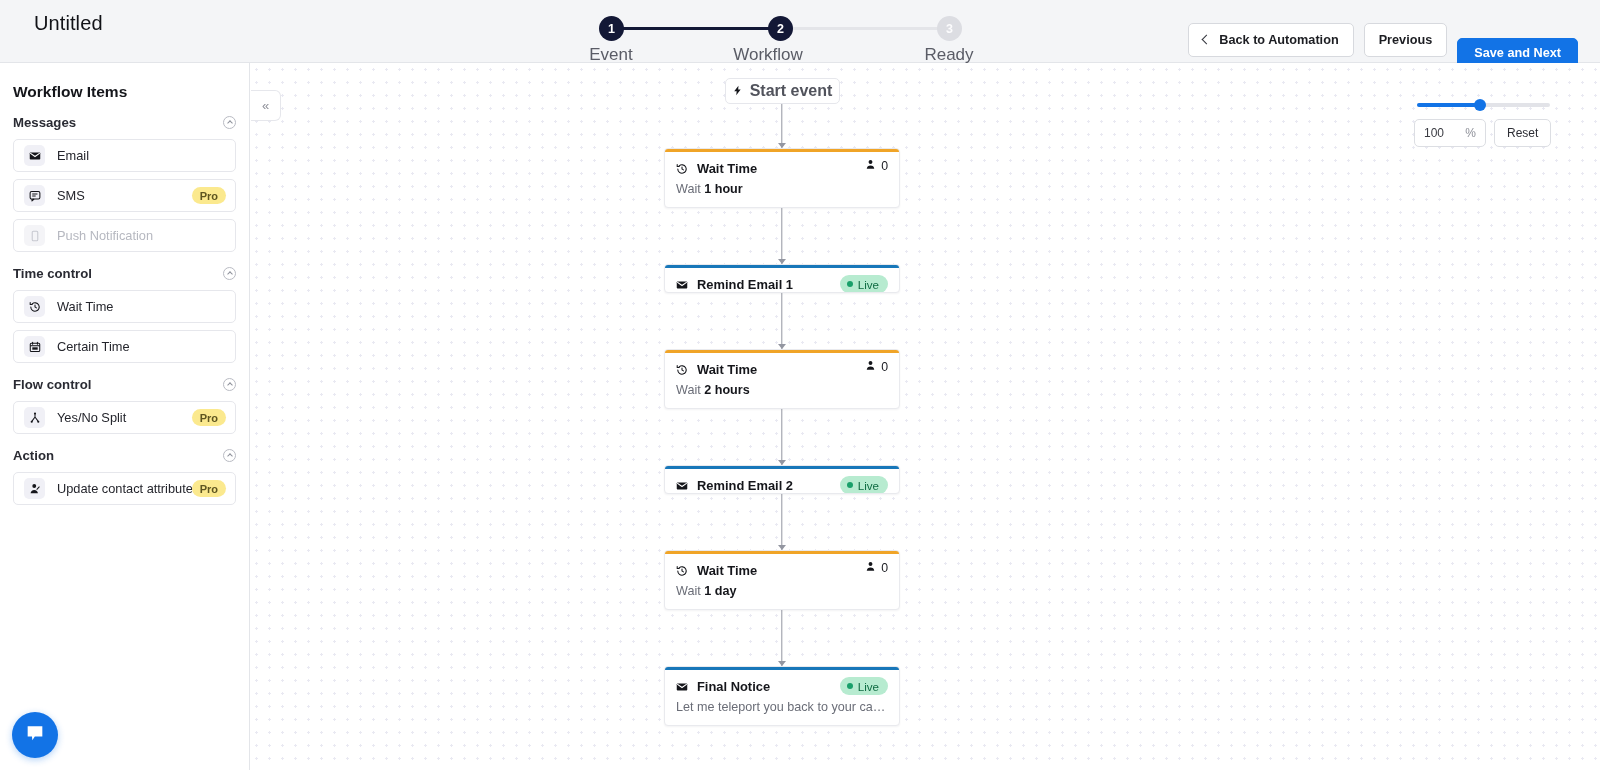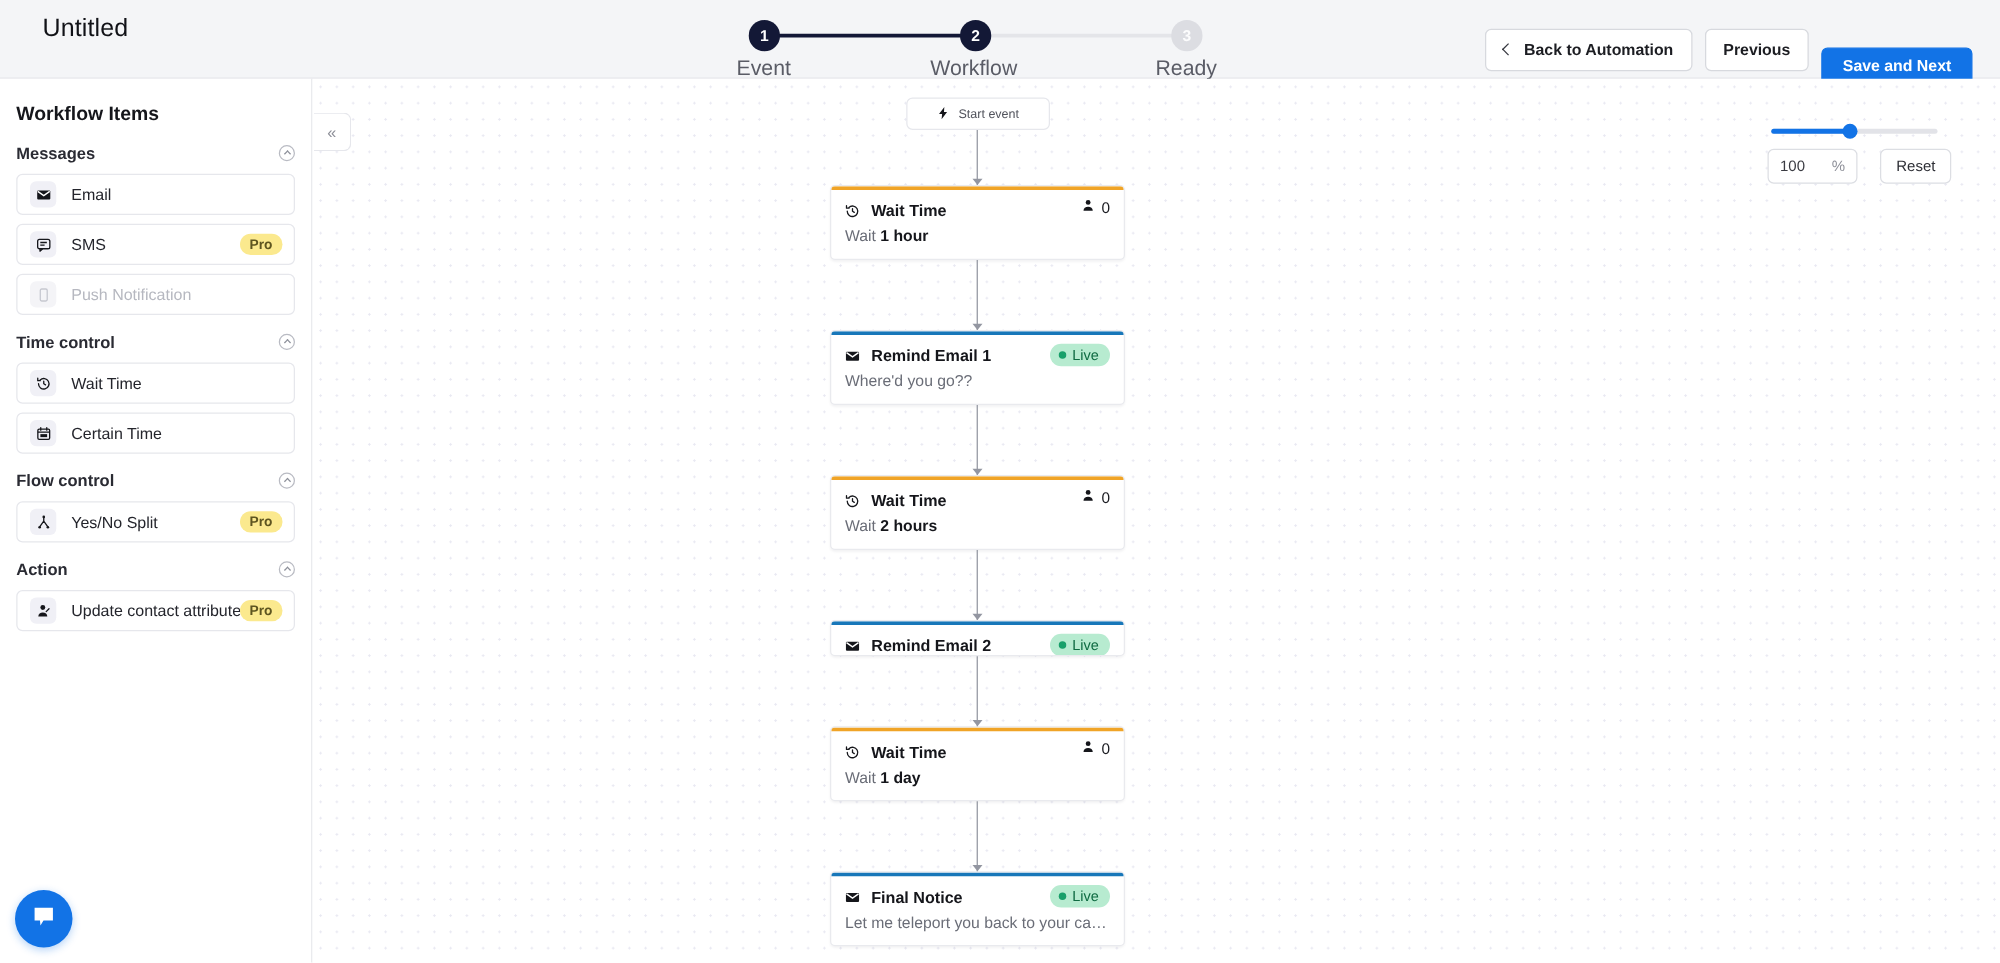"Workflow" .sl-2 { left: 144px -> 133px }
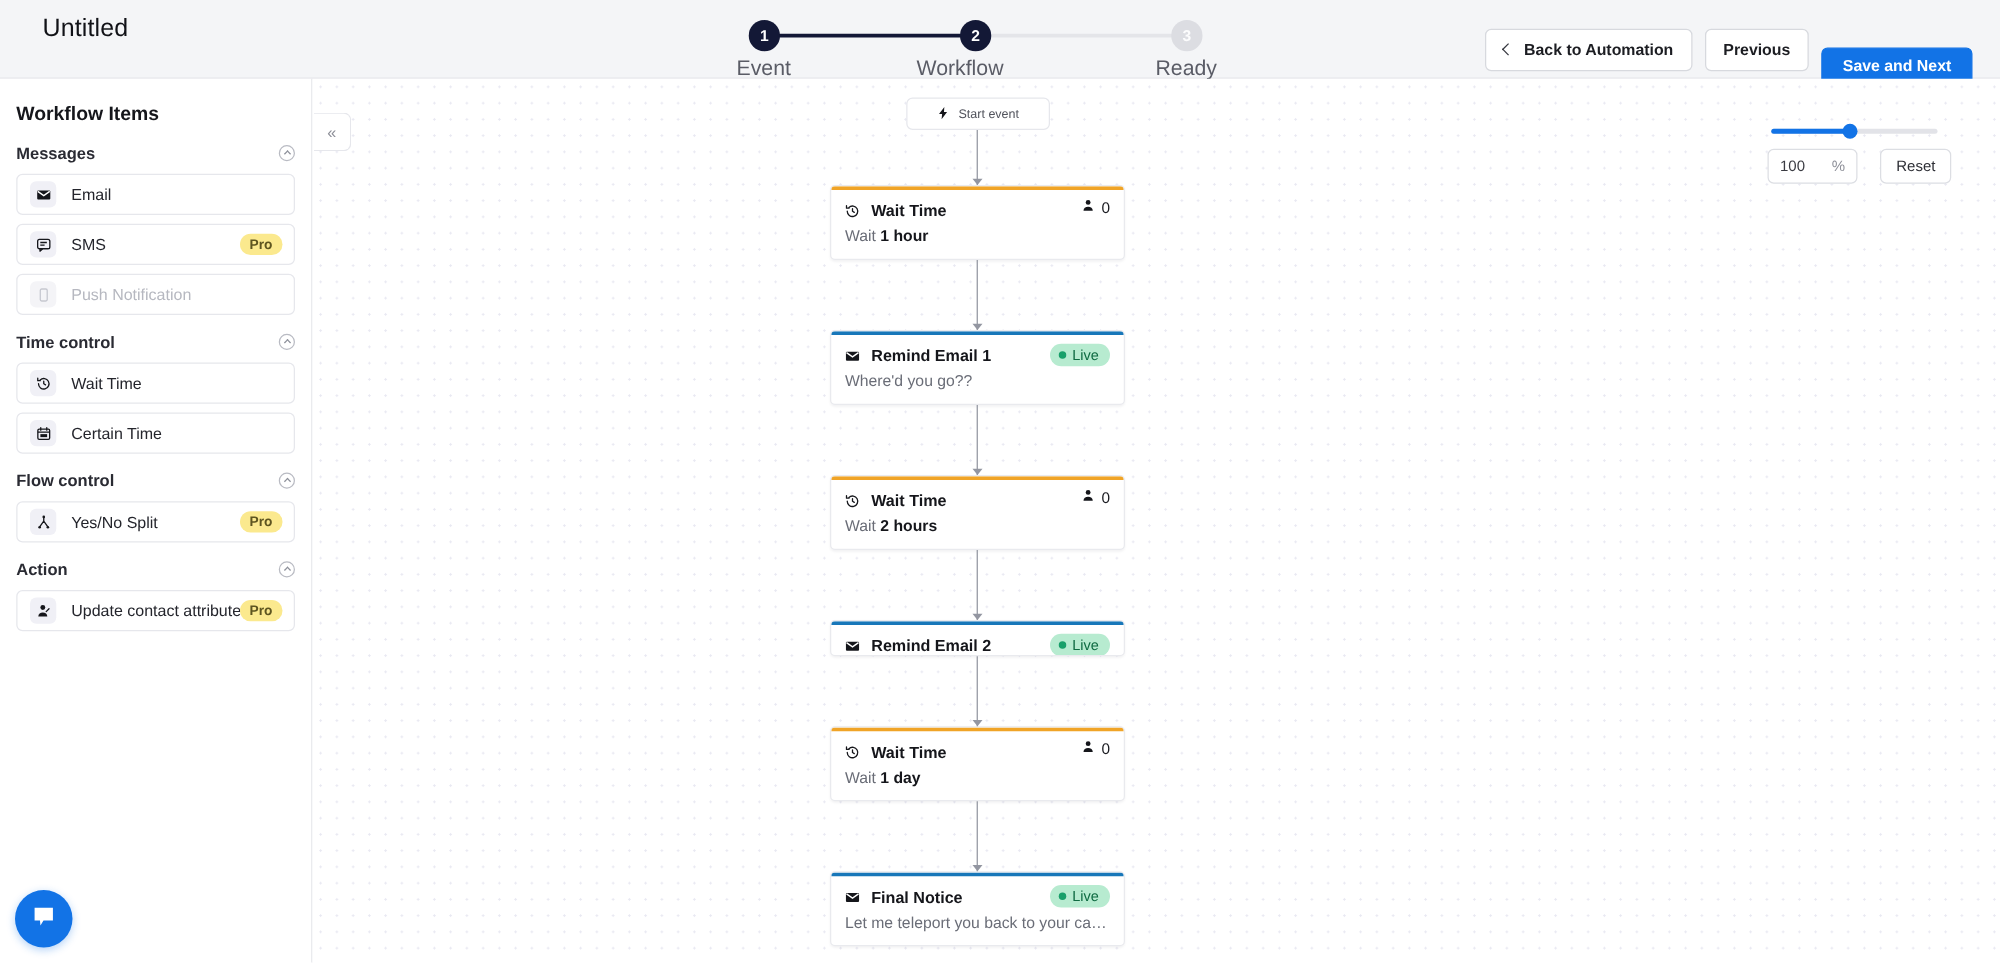"Start event" .start-node { font-size: 10px -> 16px; font-weight: none -> bold }
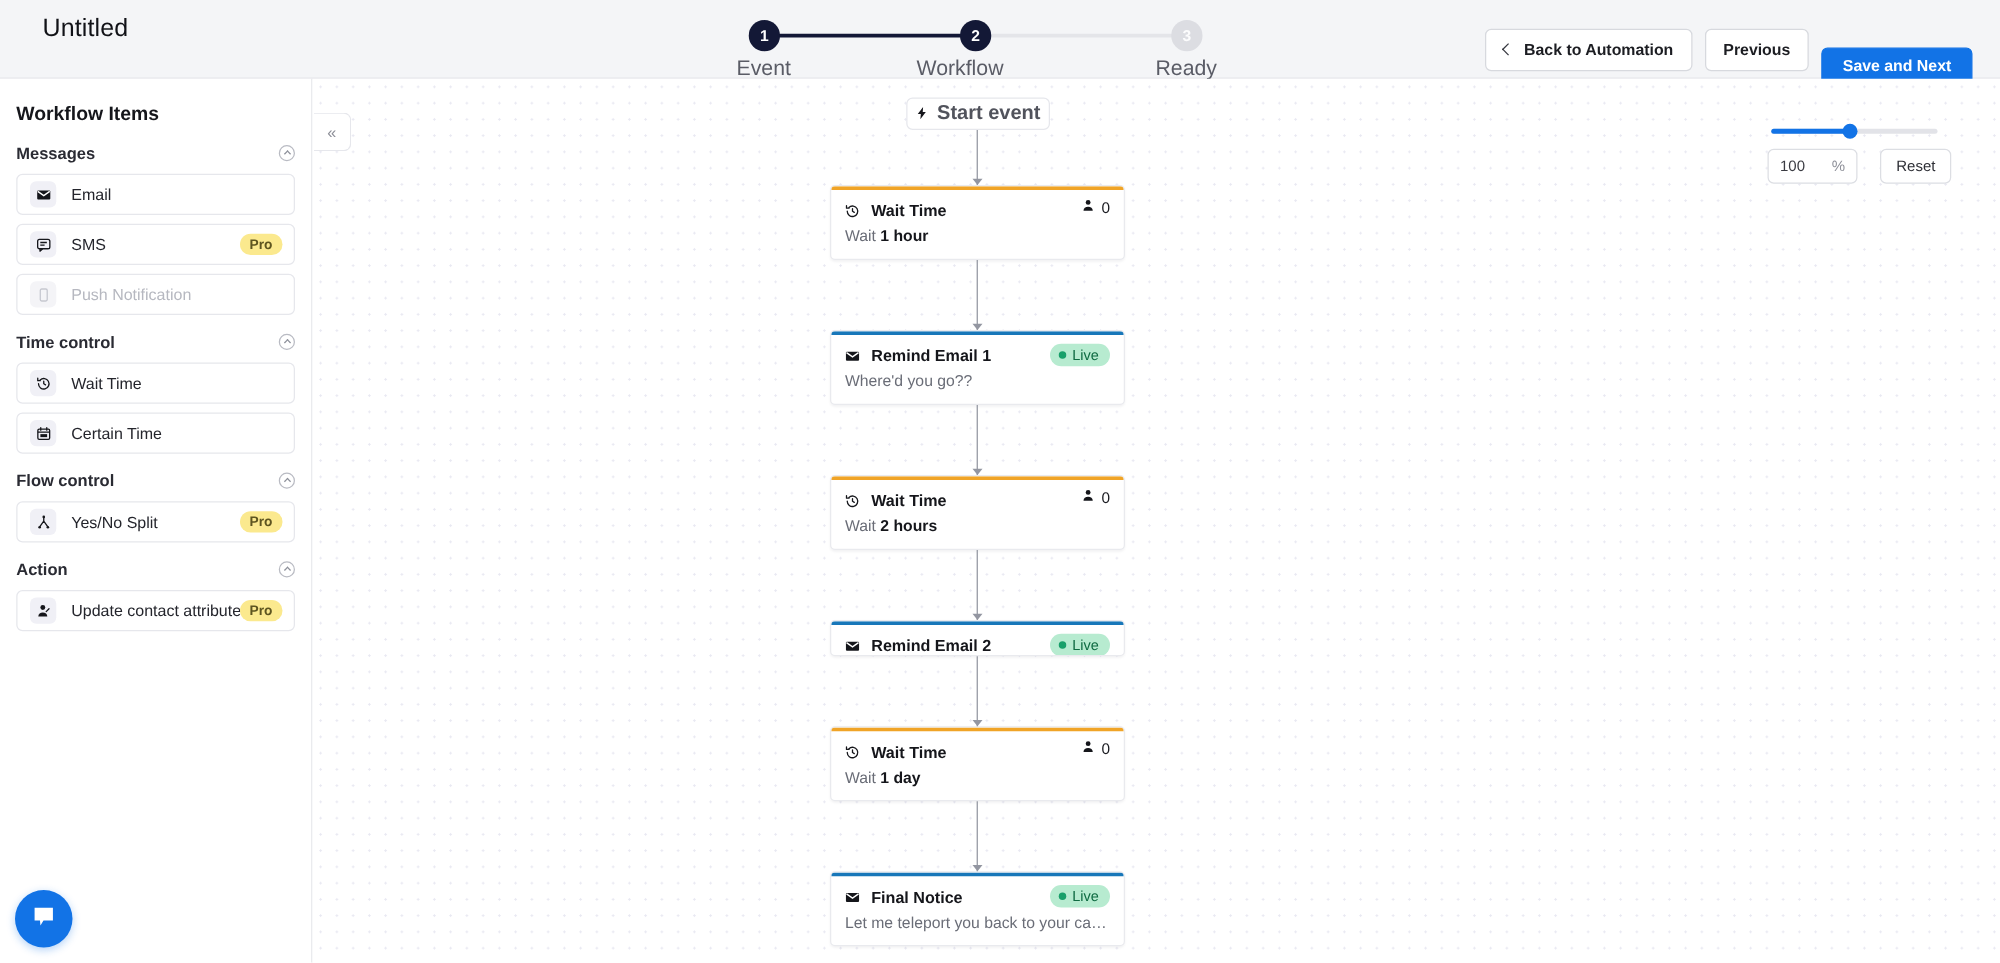"100" .zoom-row { gap: 18px -> 8px }
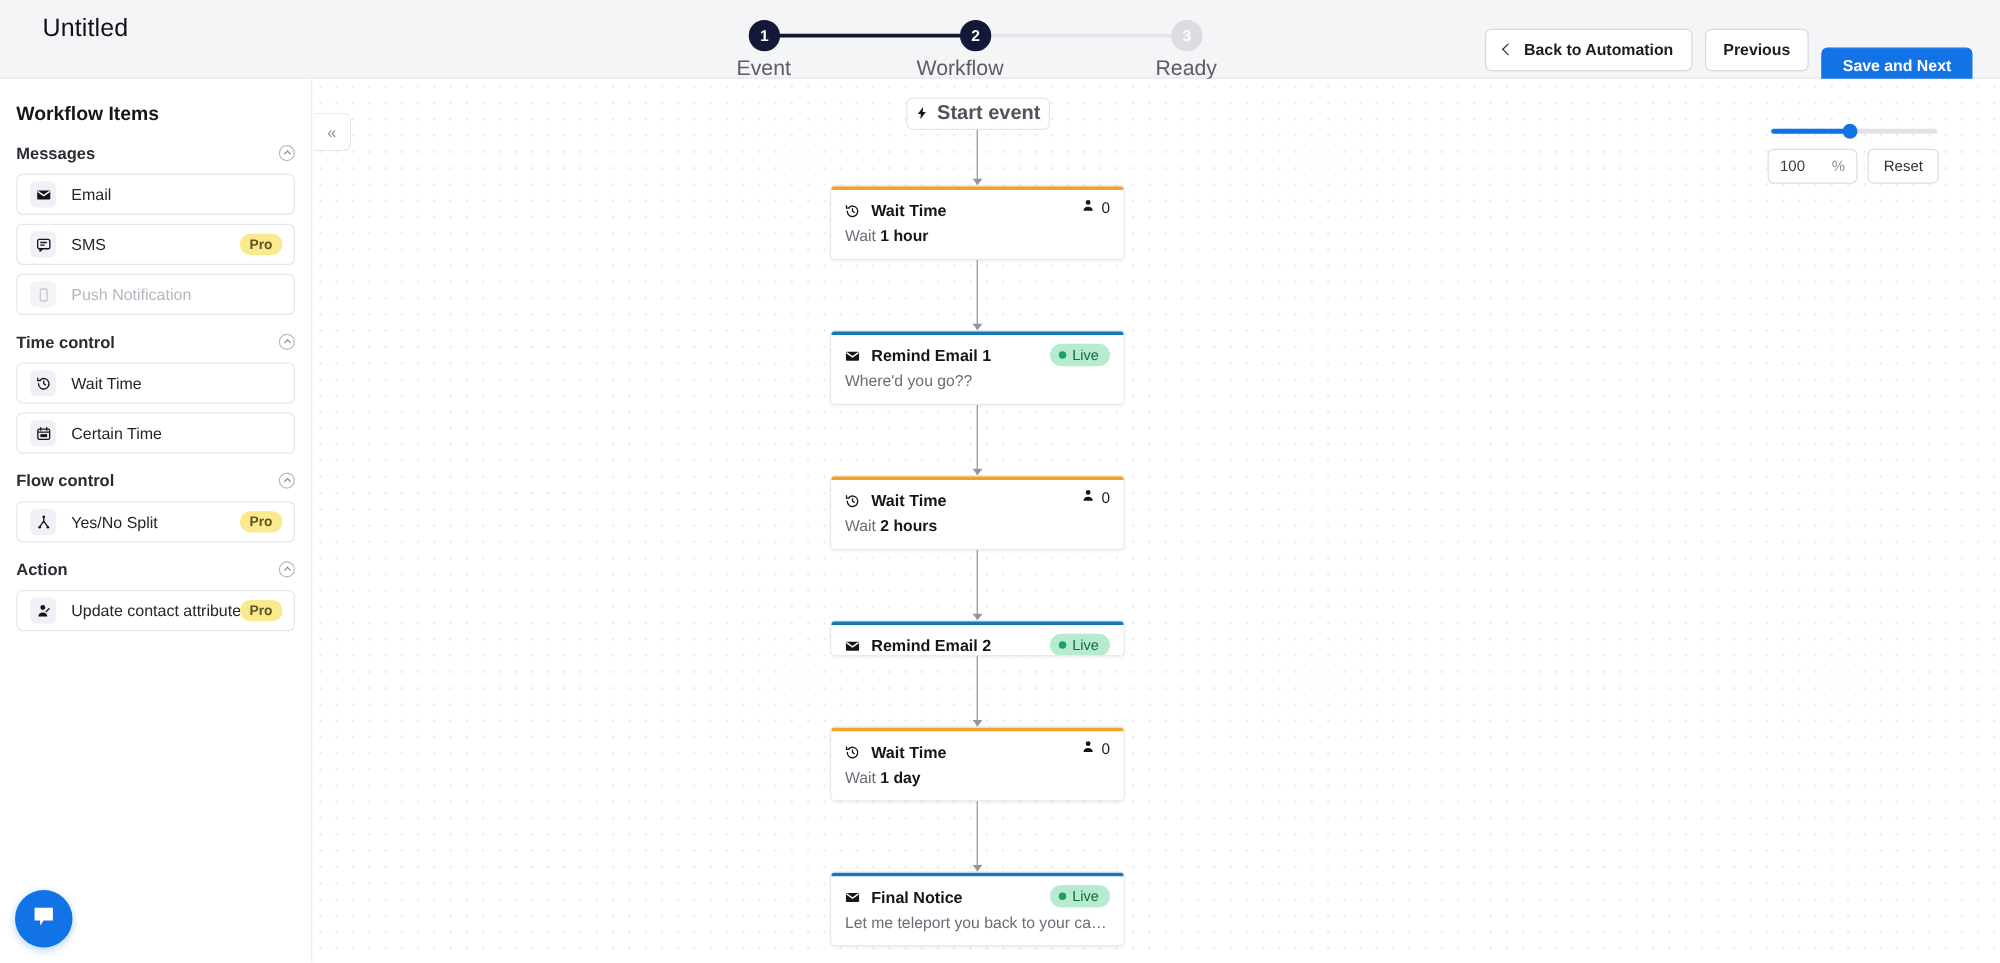"Where'd you go??" div.node-body { html: <div>Where'd you go??</div> -> none }
